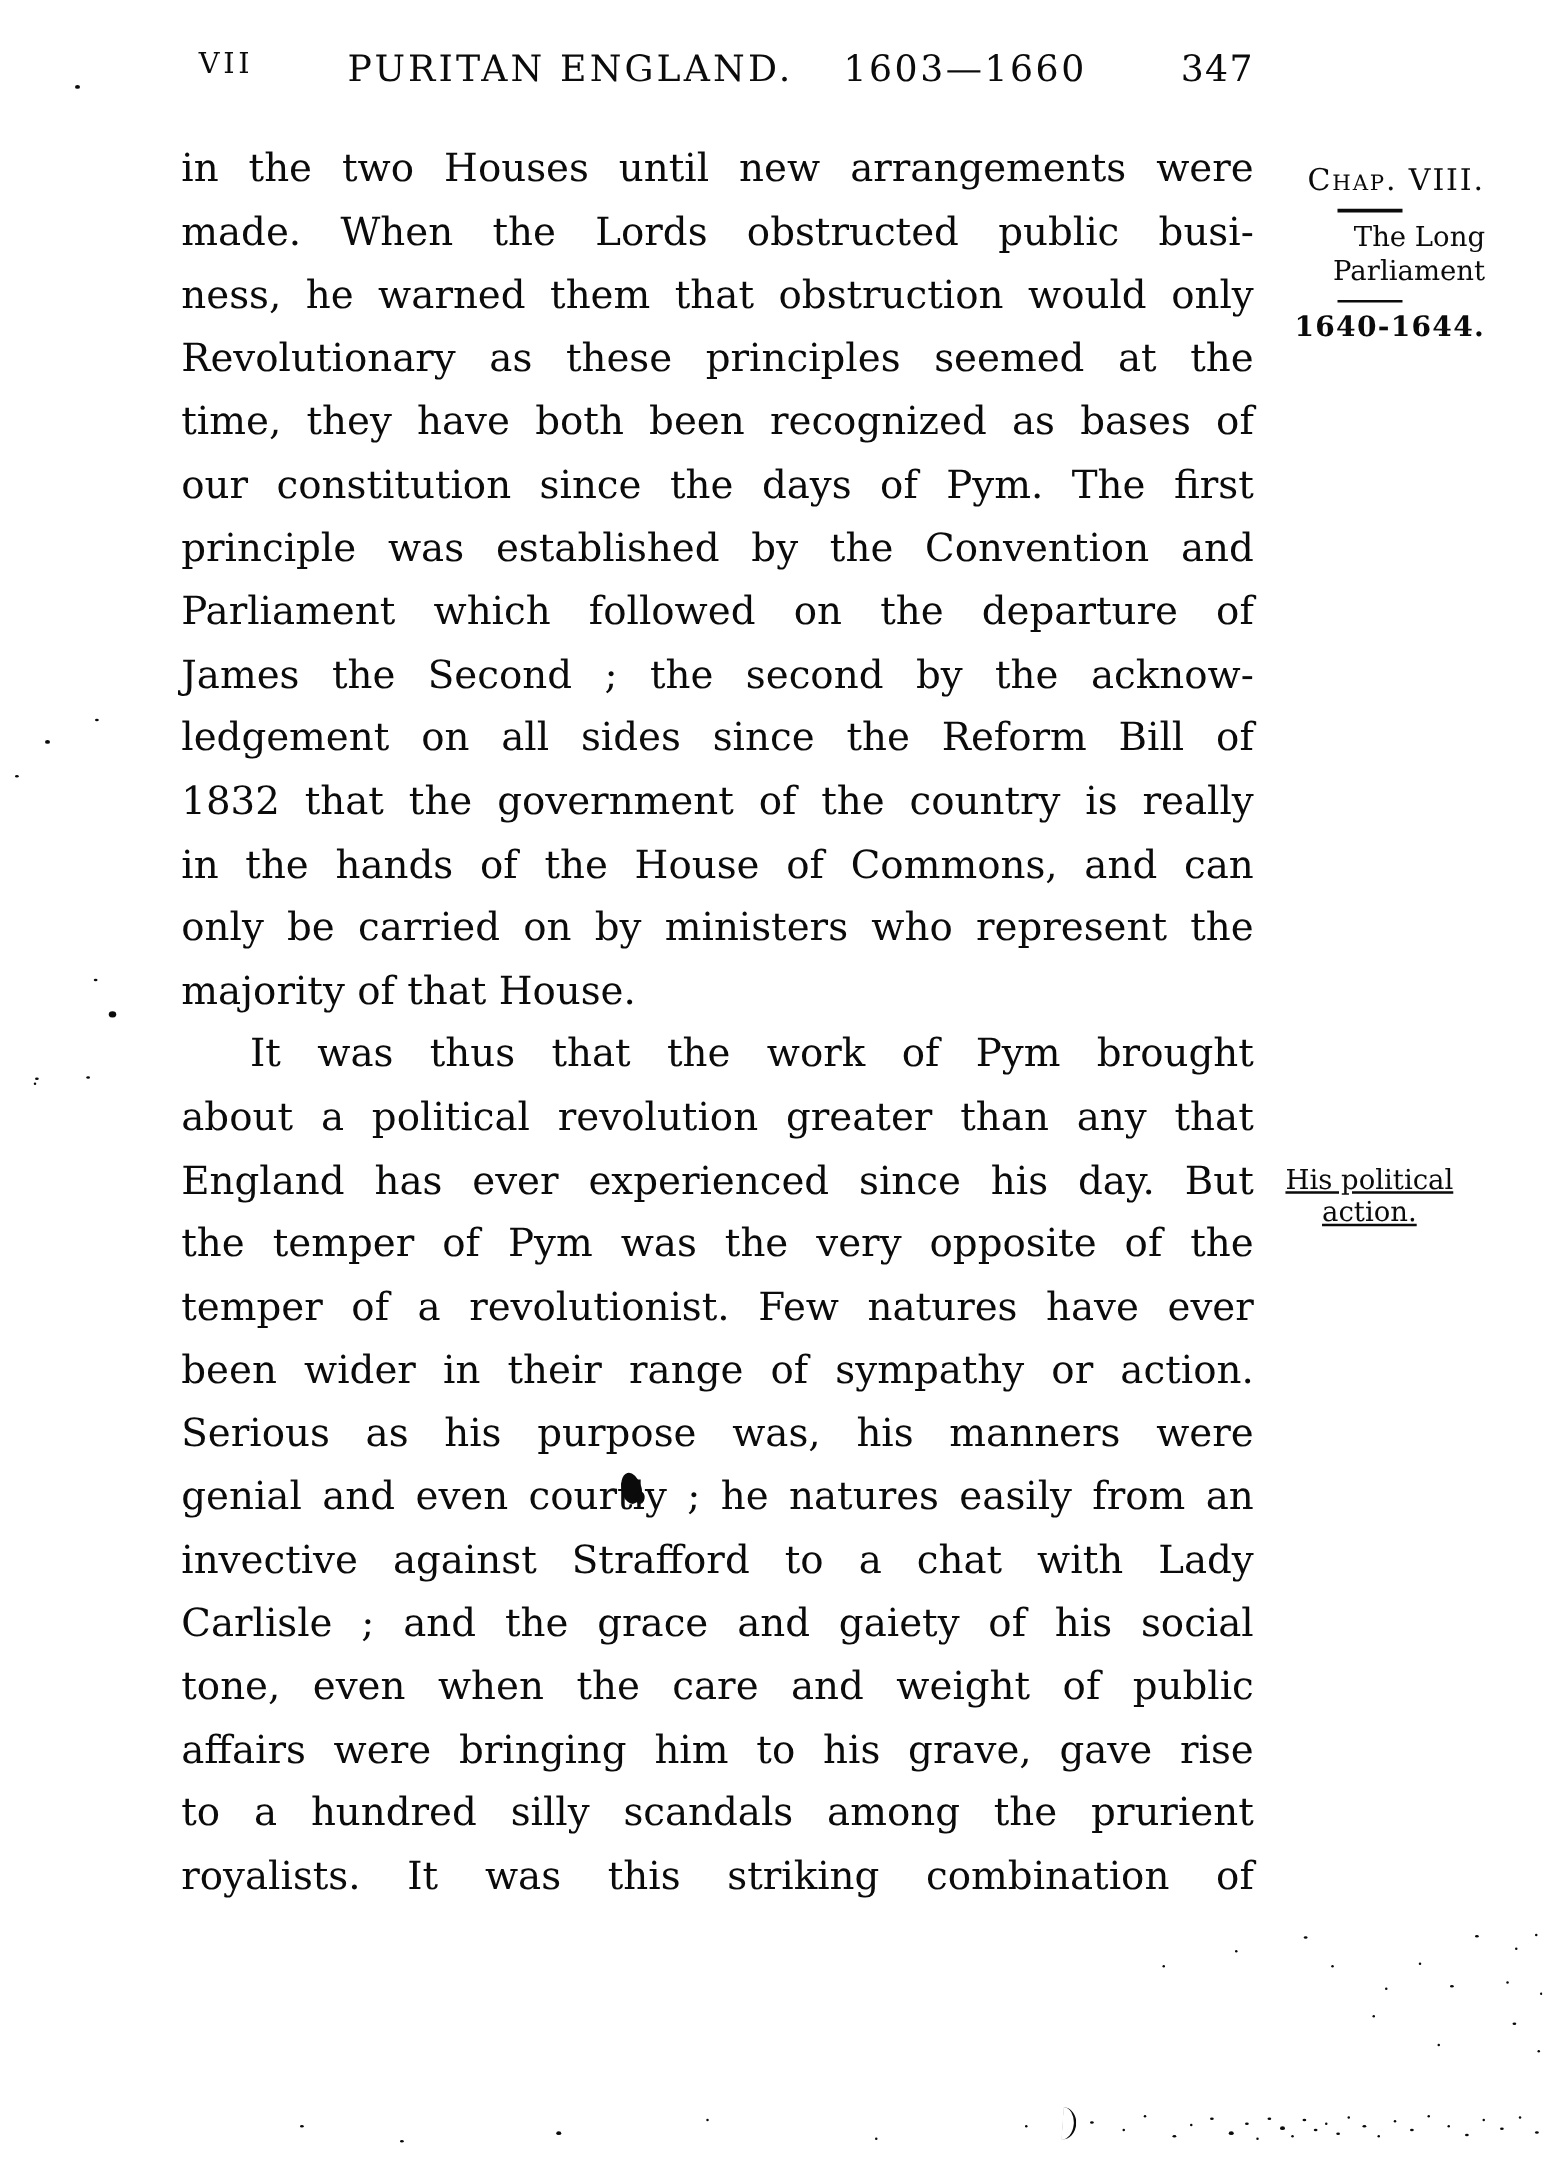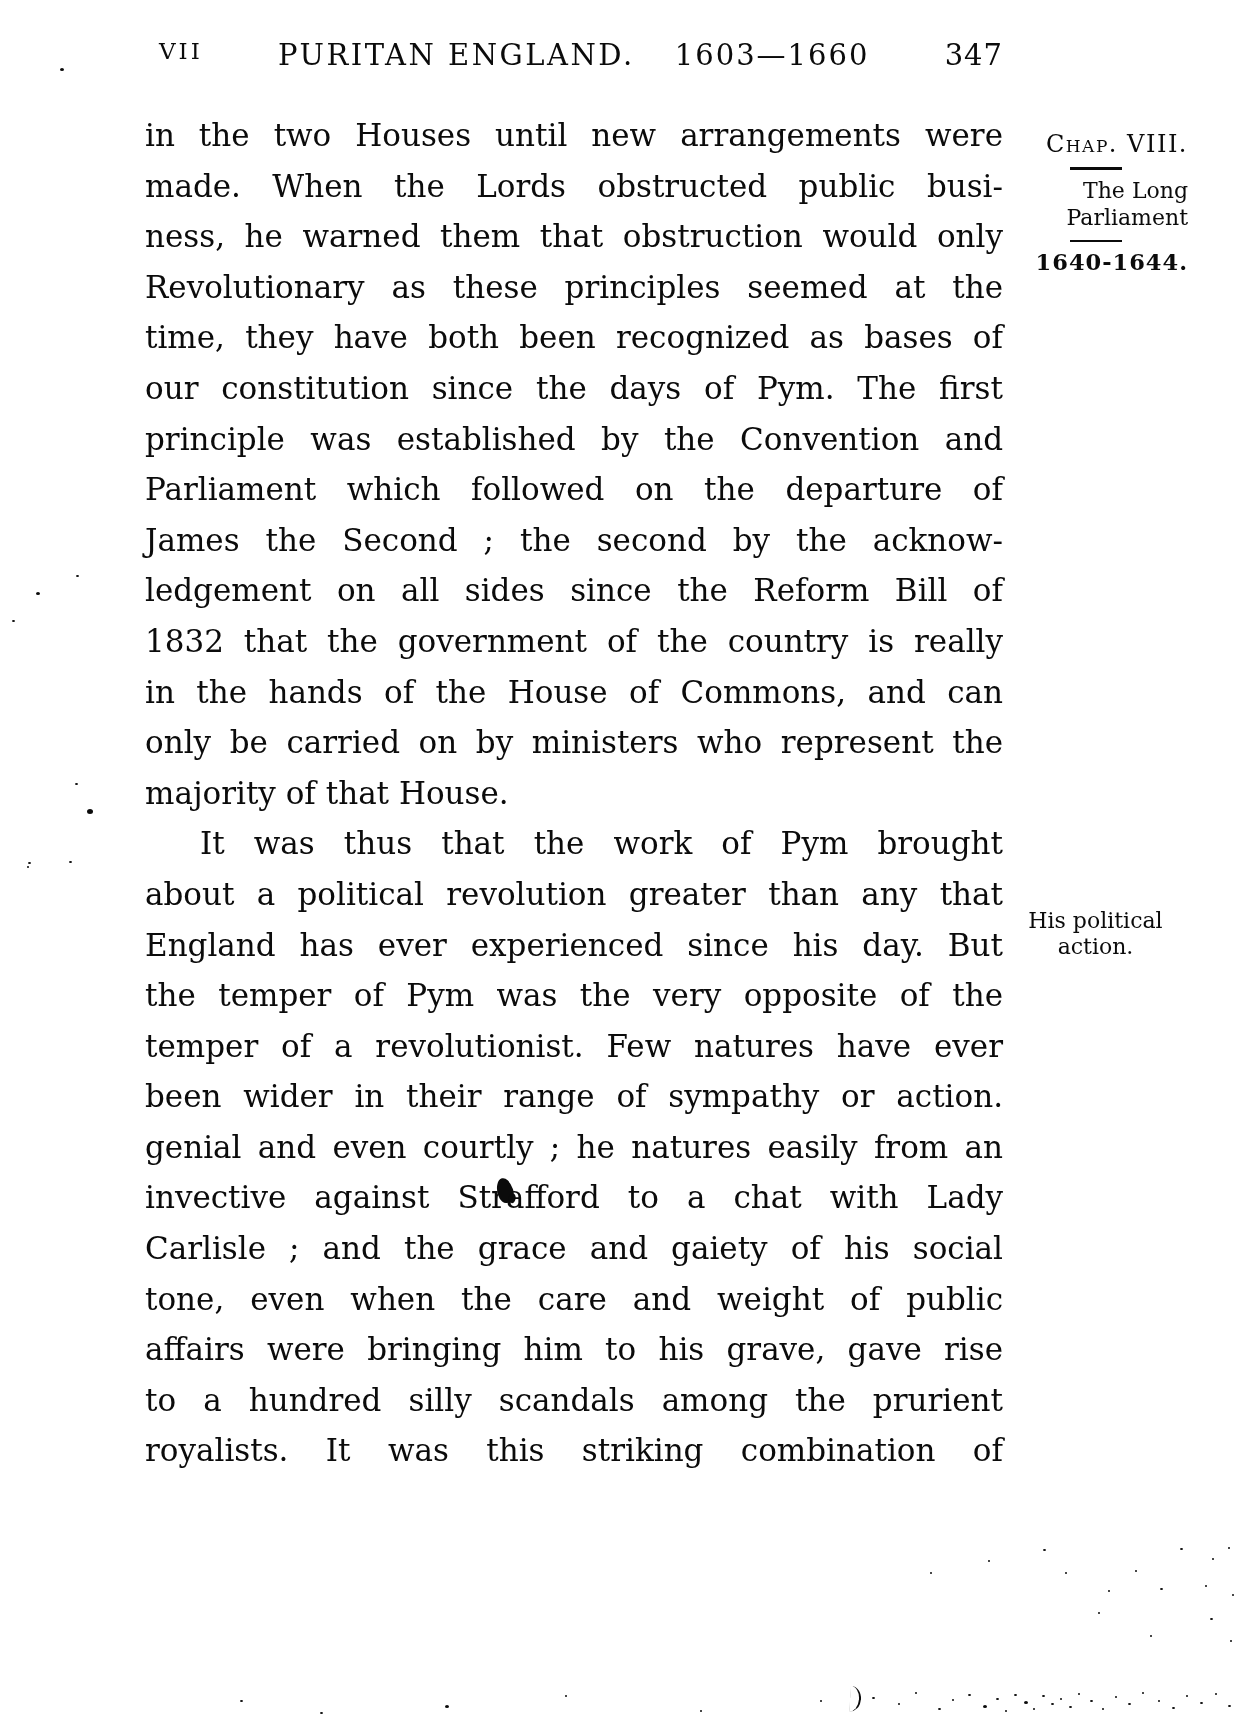"His political" .sn2 { text-decoration: none -> underline; top: 908px -> 932px }
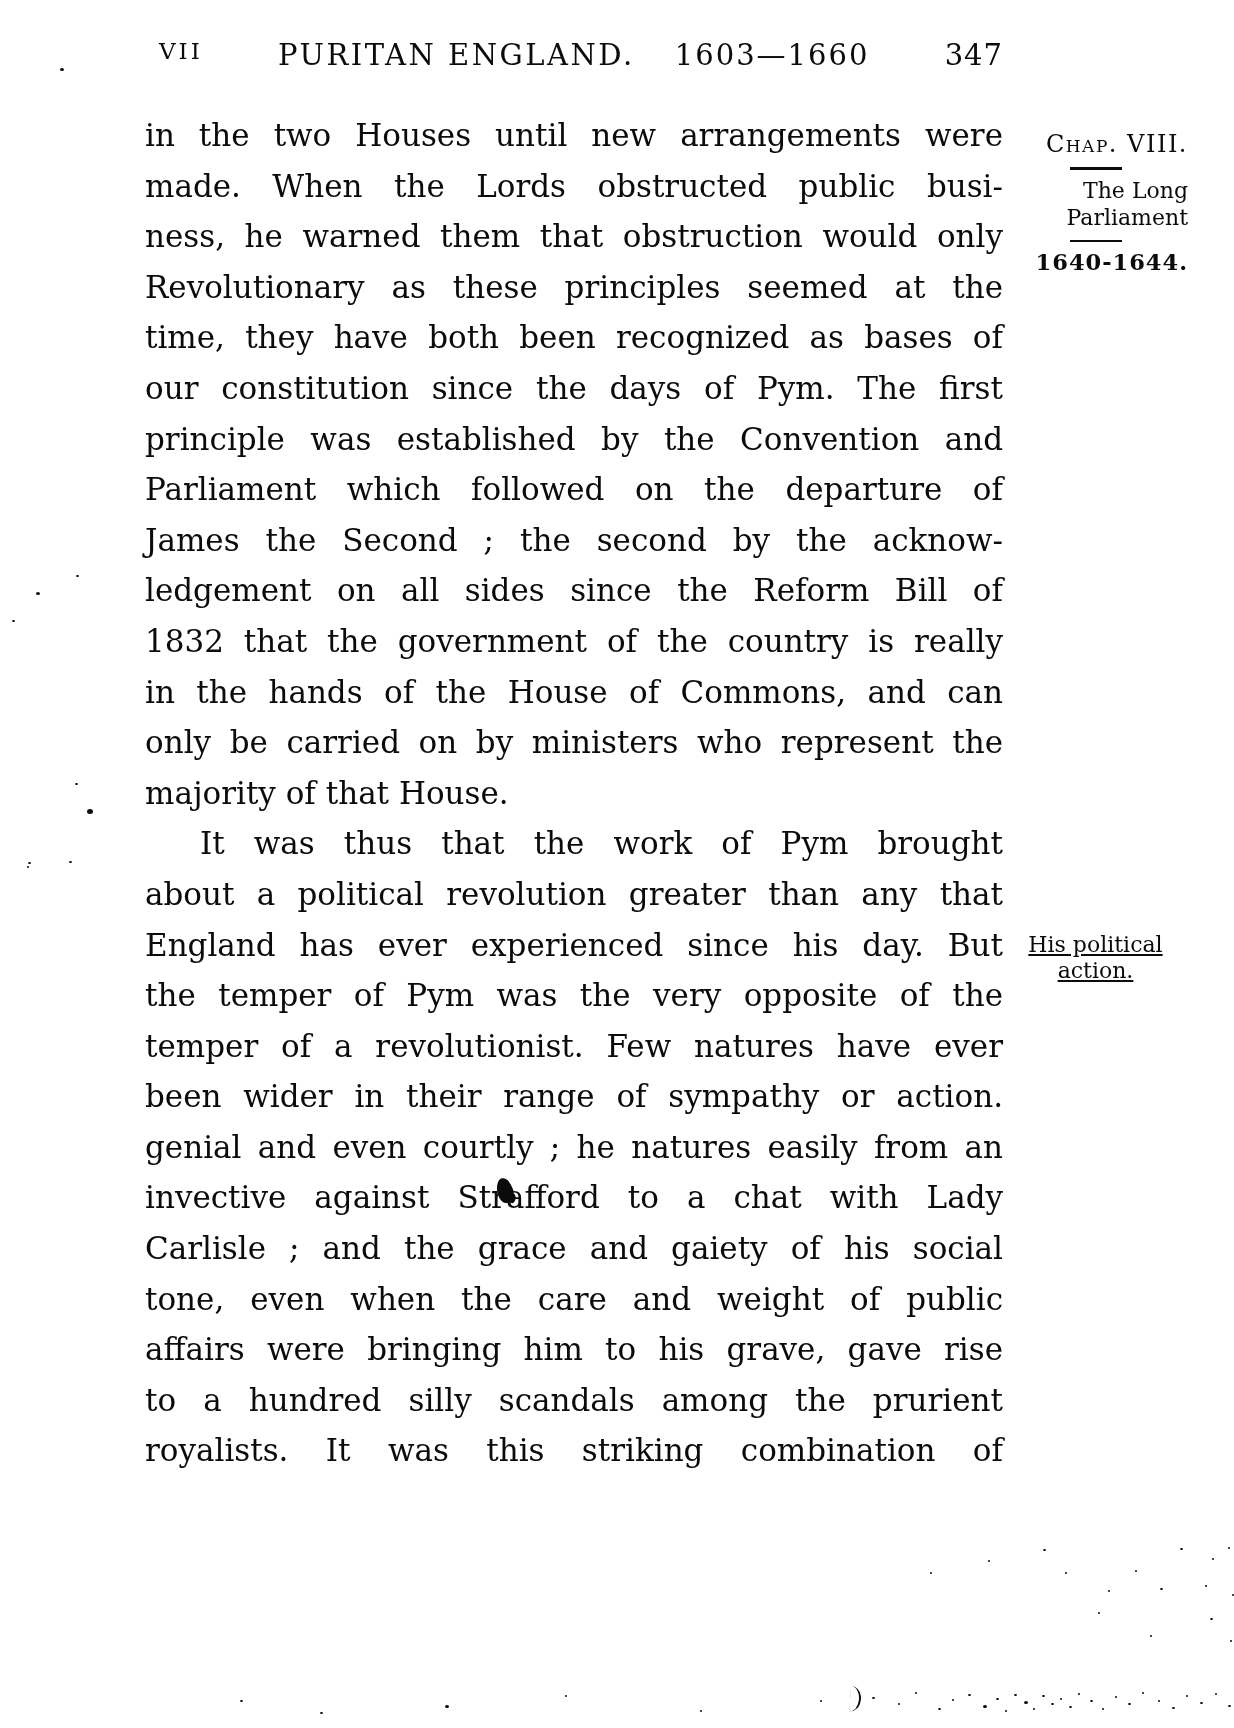"Serious as his purpose was," div.line { html: none -> <div>Serious as his purpose was, his manners were</div> }
